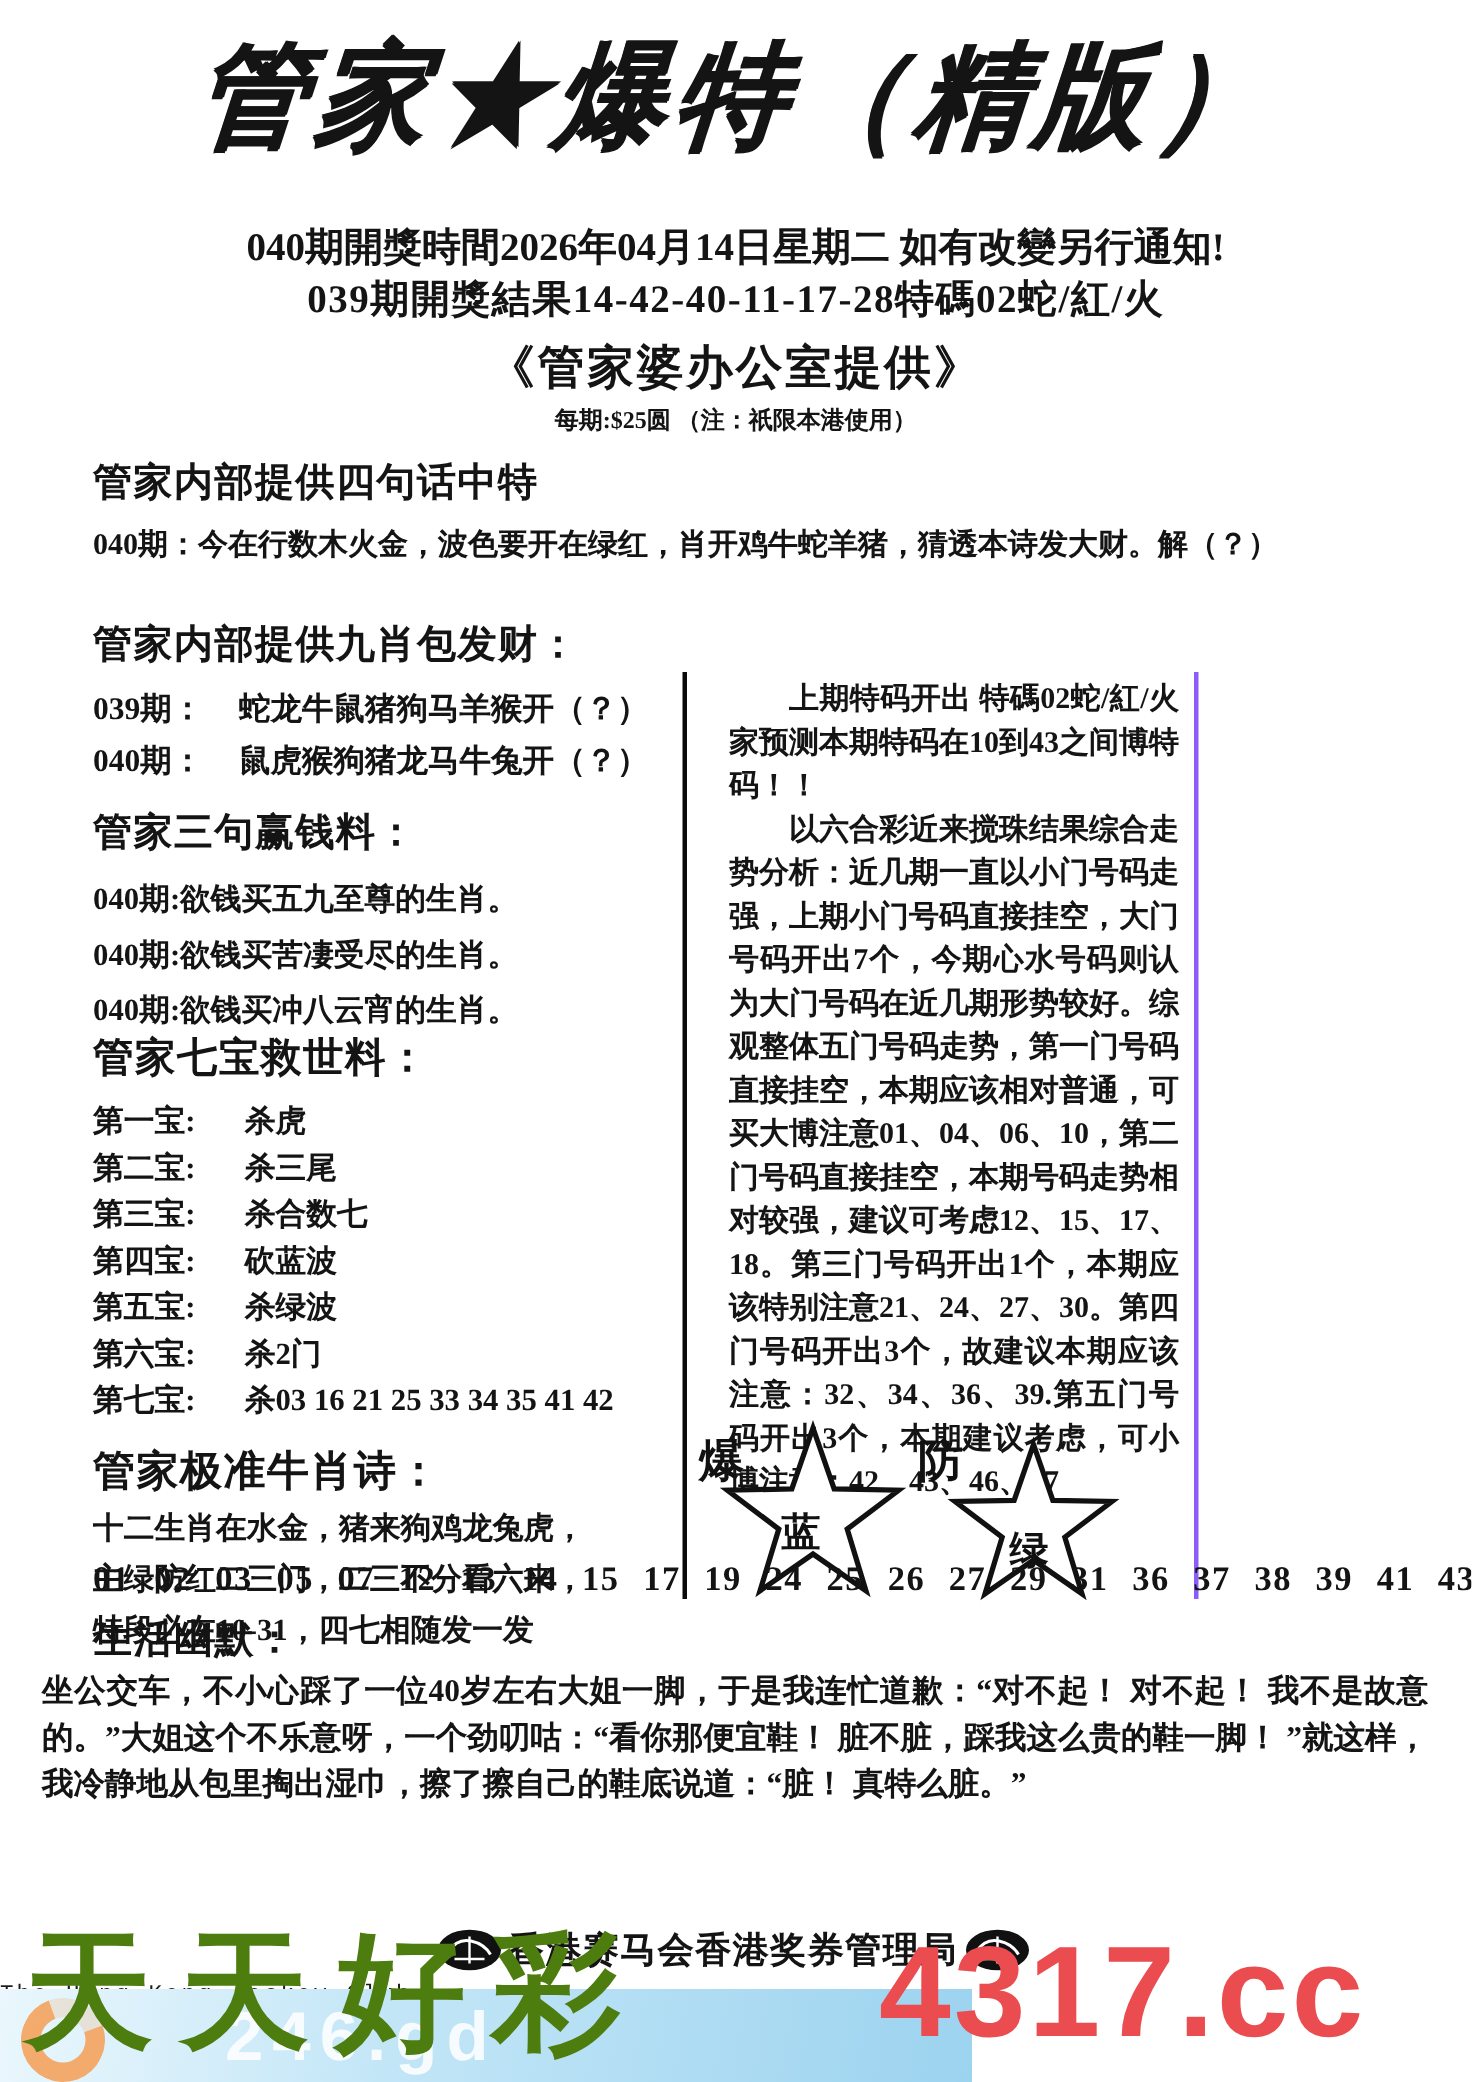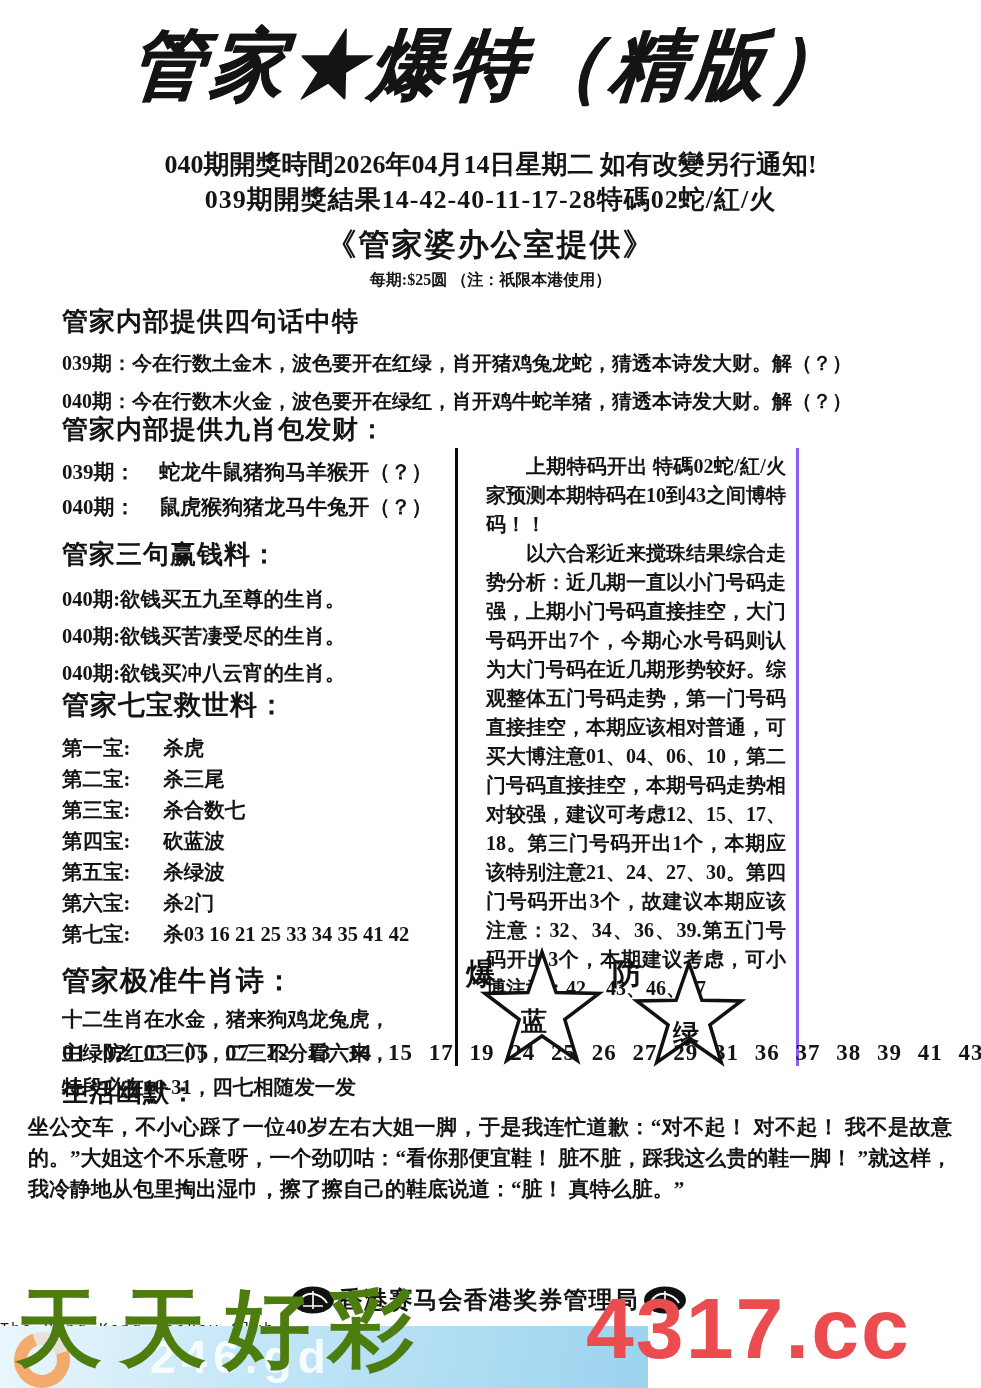"039期：今在行数土金木，波色要开在红绿，肖开猪鸡兔龙蛇，猜透本诗发大财。解（？" div.ln { html: <div>039期：今在行数土金木，波色要开在红绿，肖开猪鸡兔龙蛇，猜透本诗发大财。解（？）</div> -> none }
